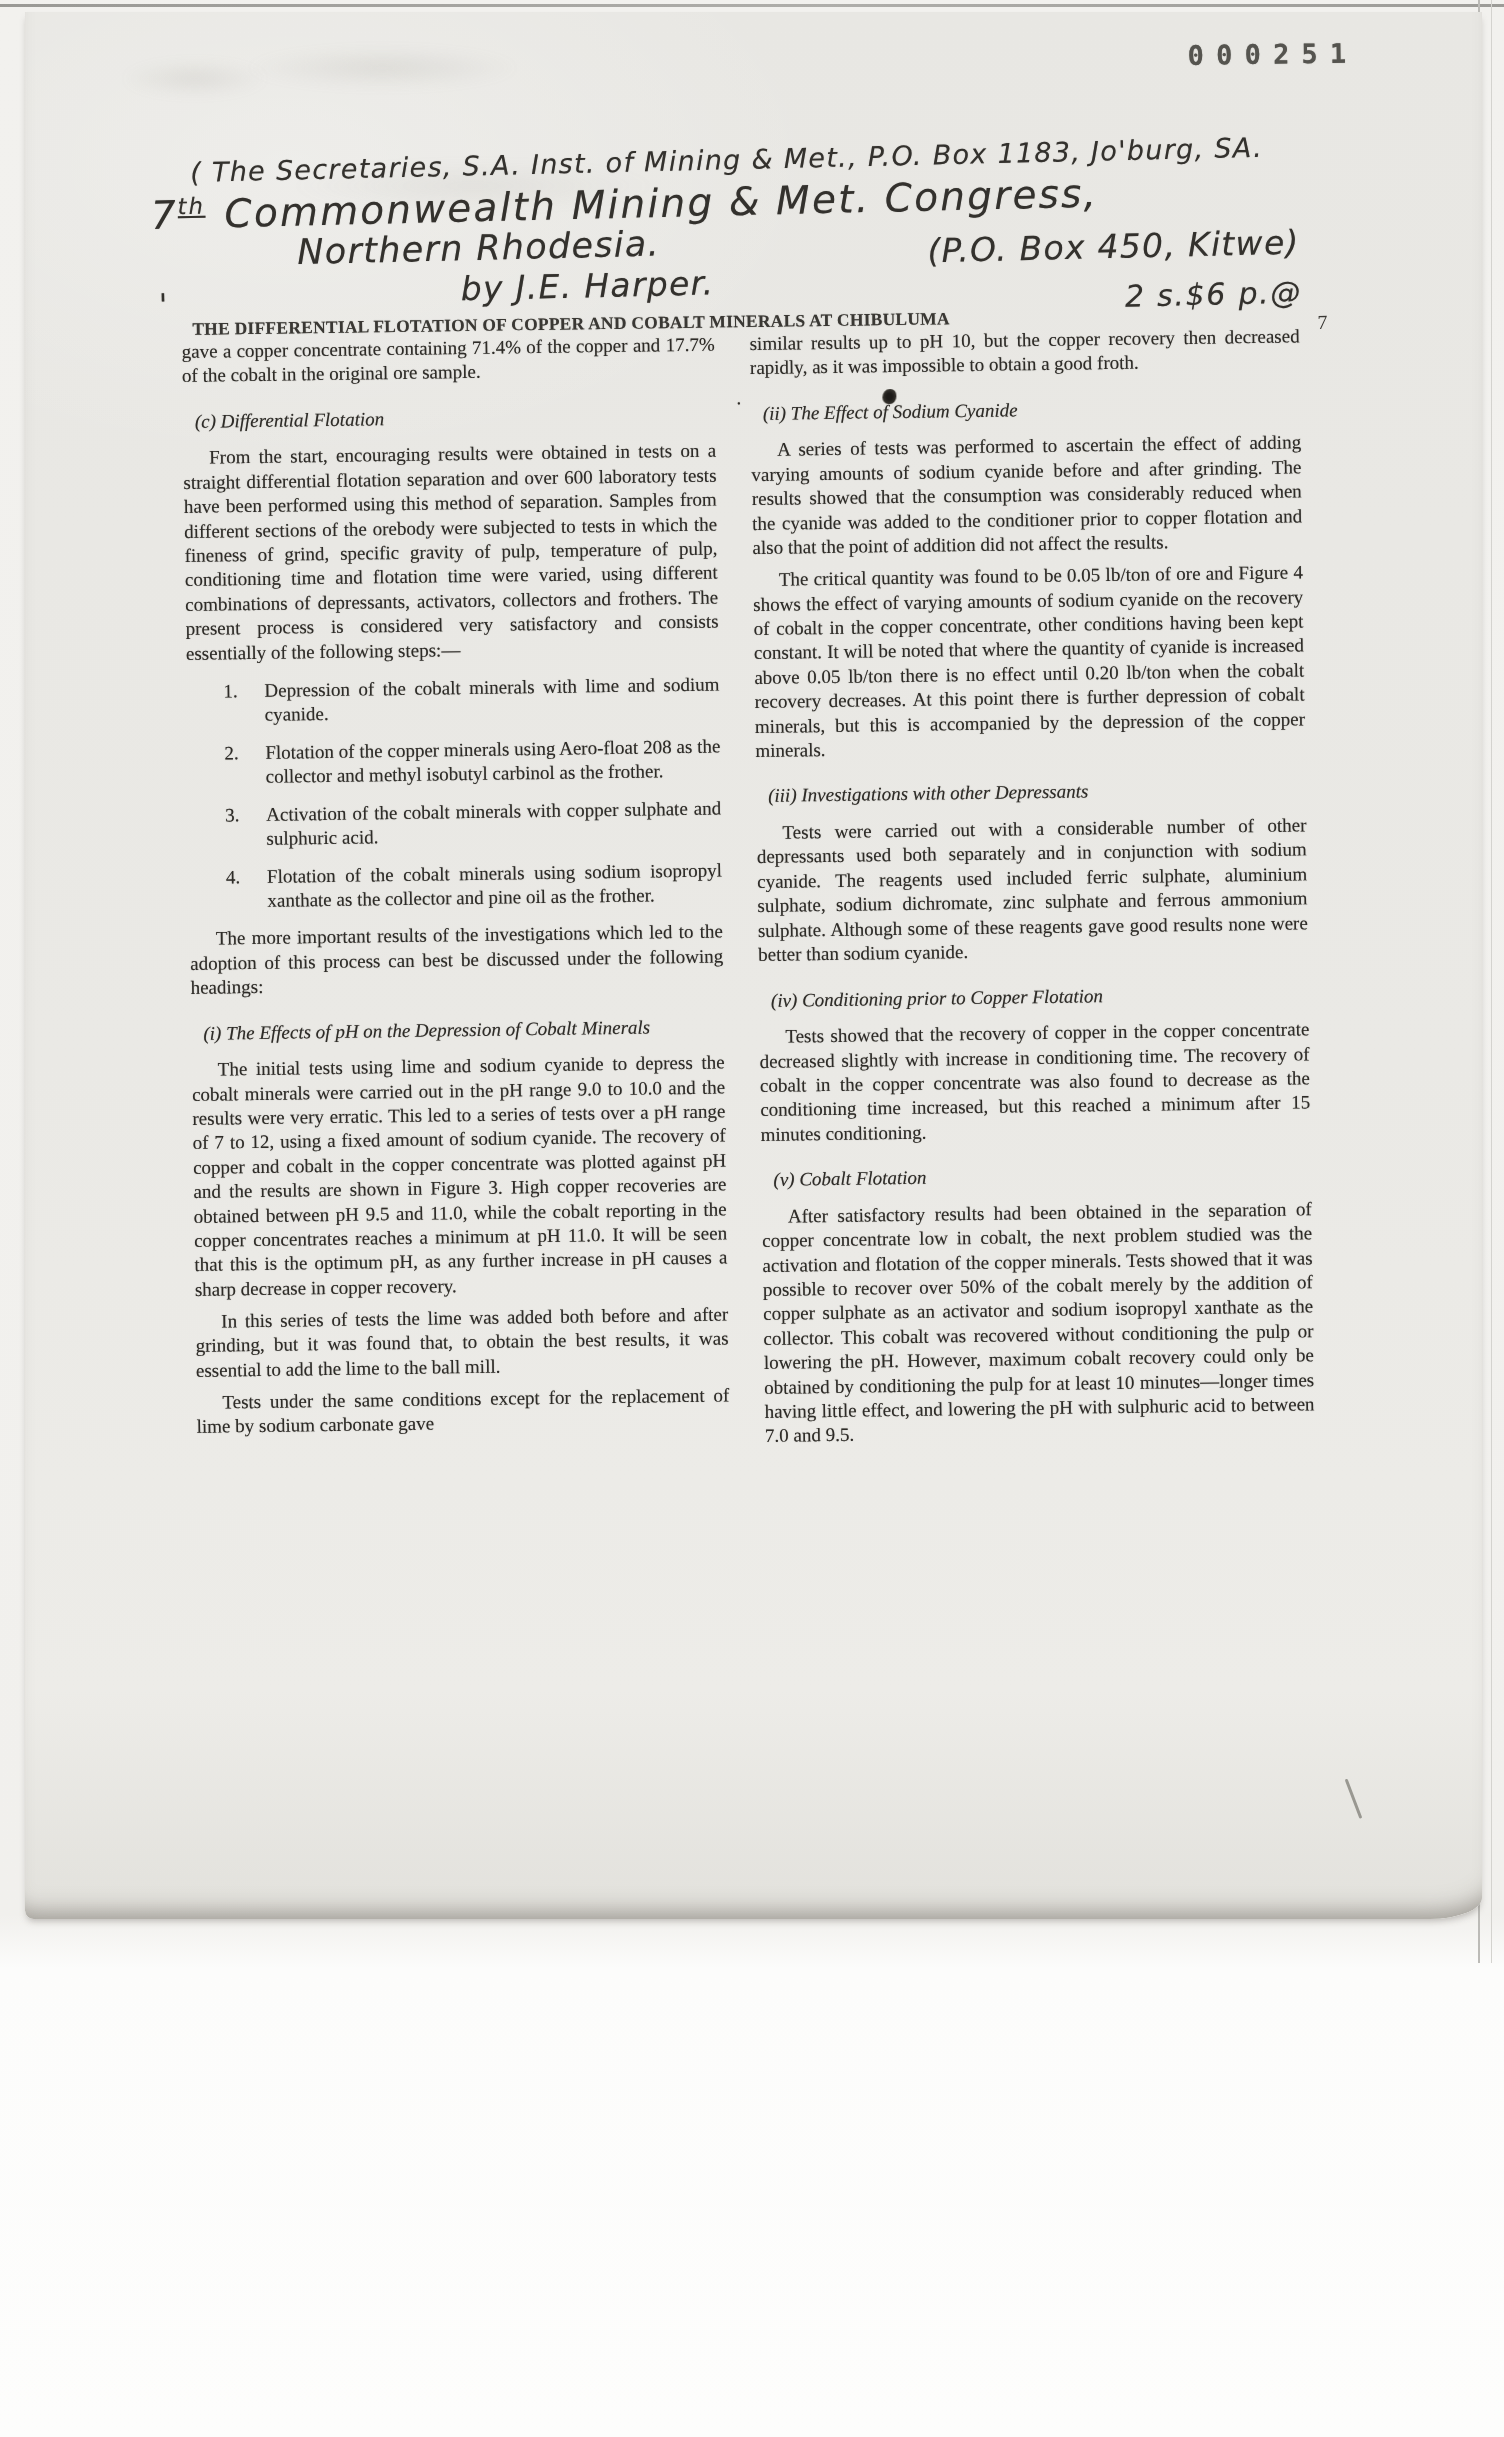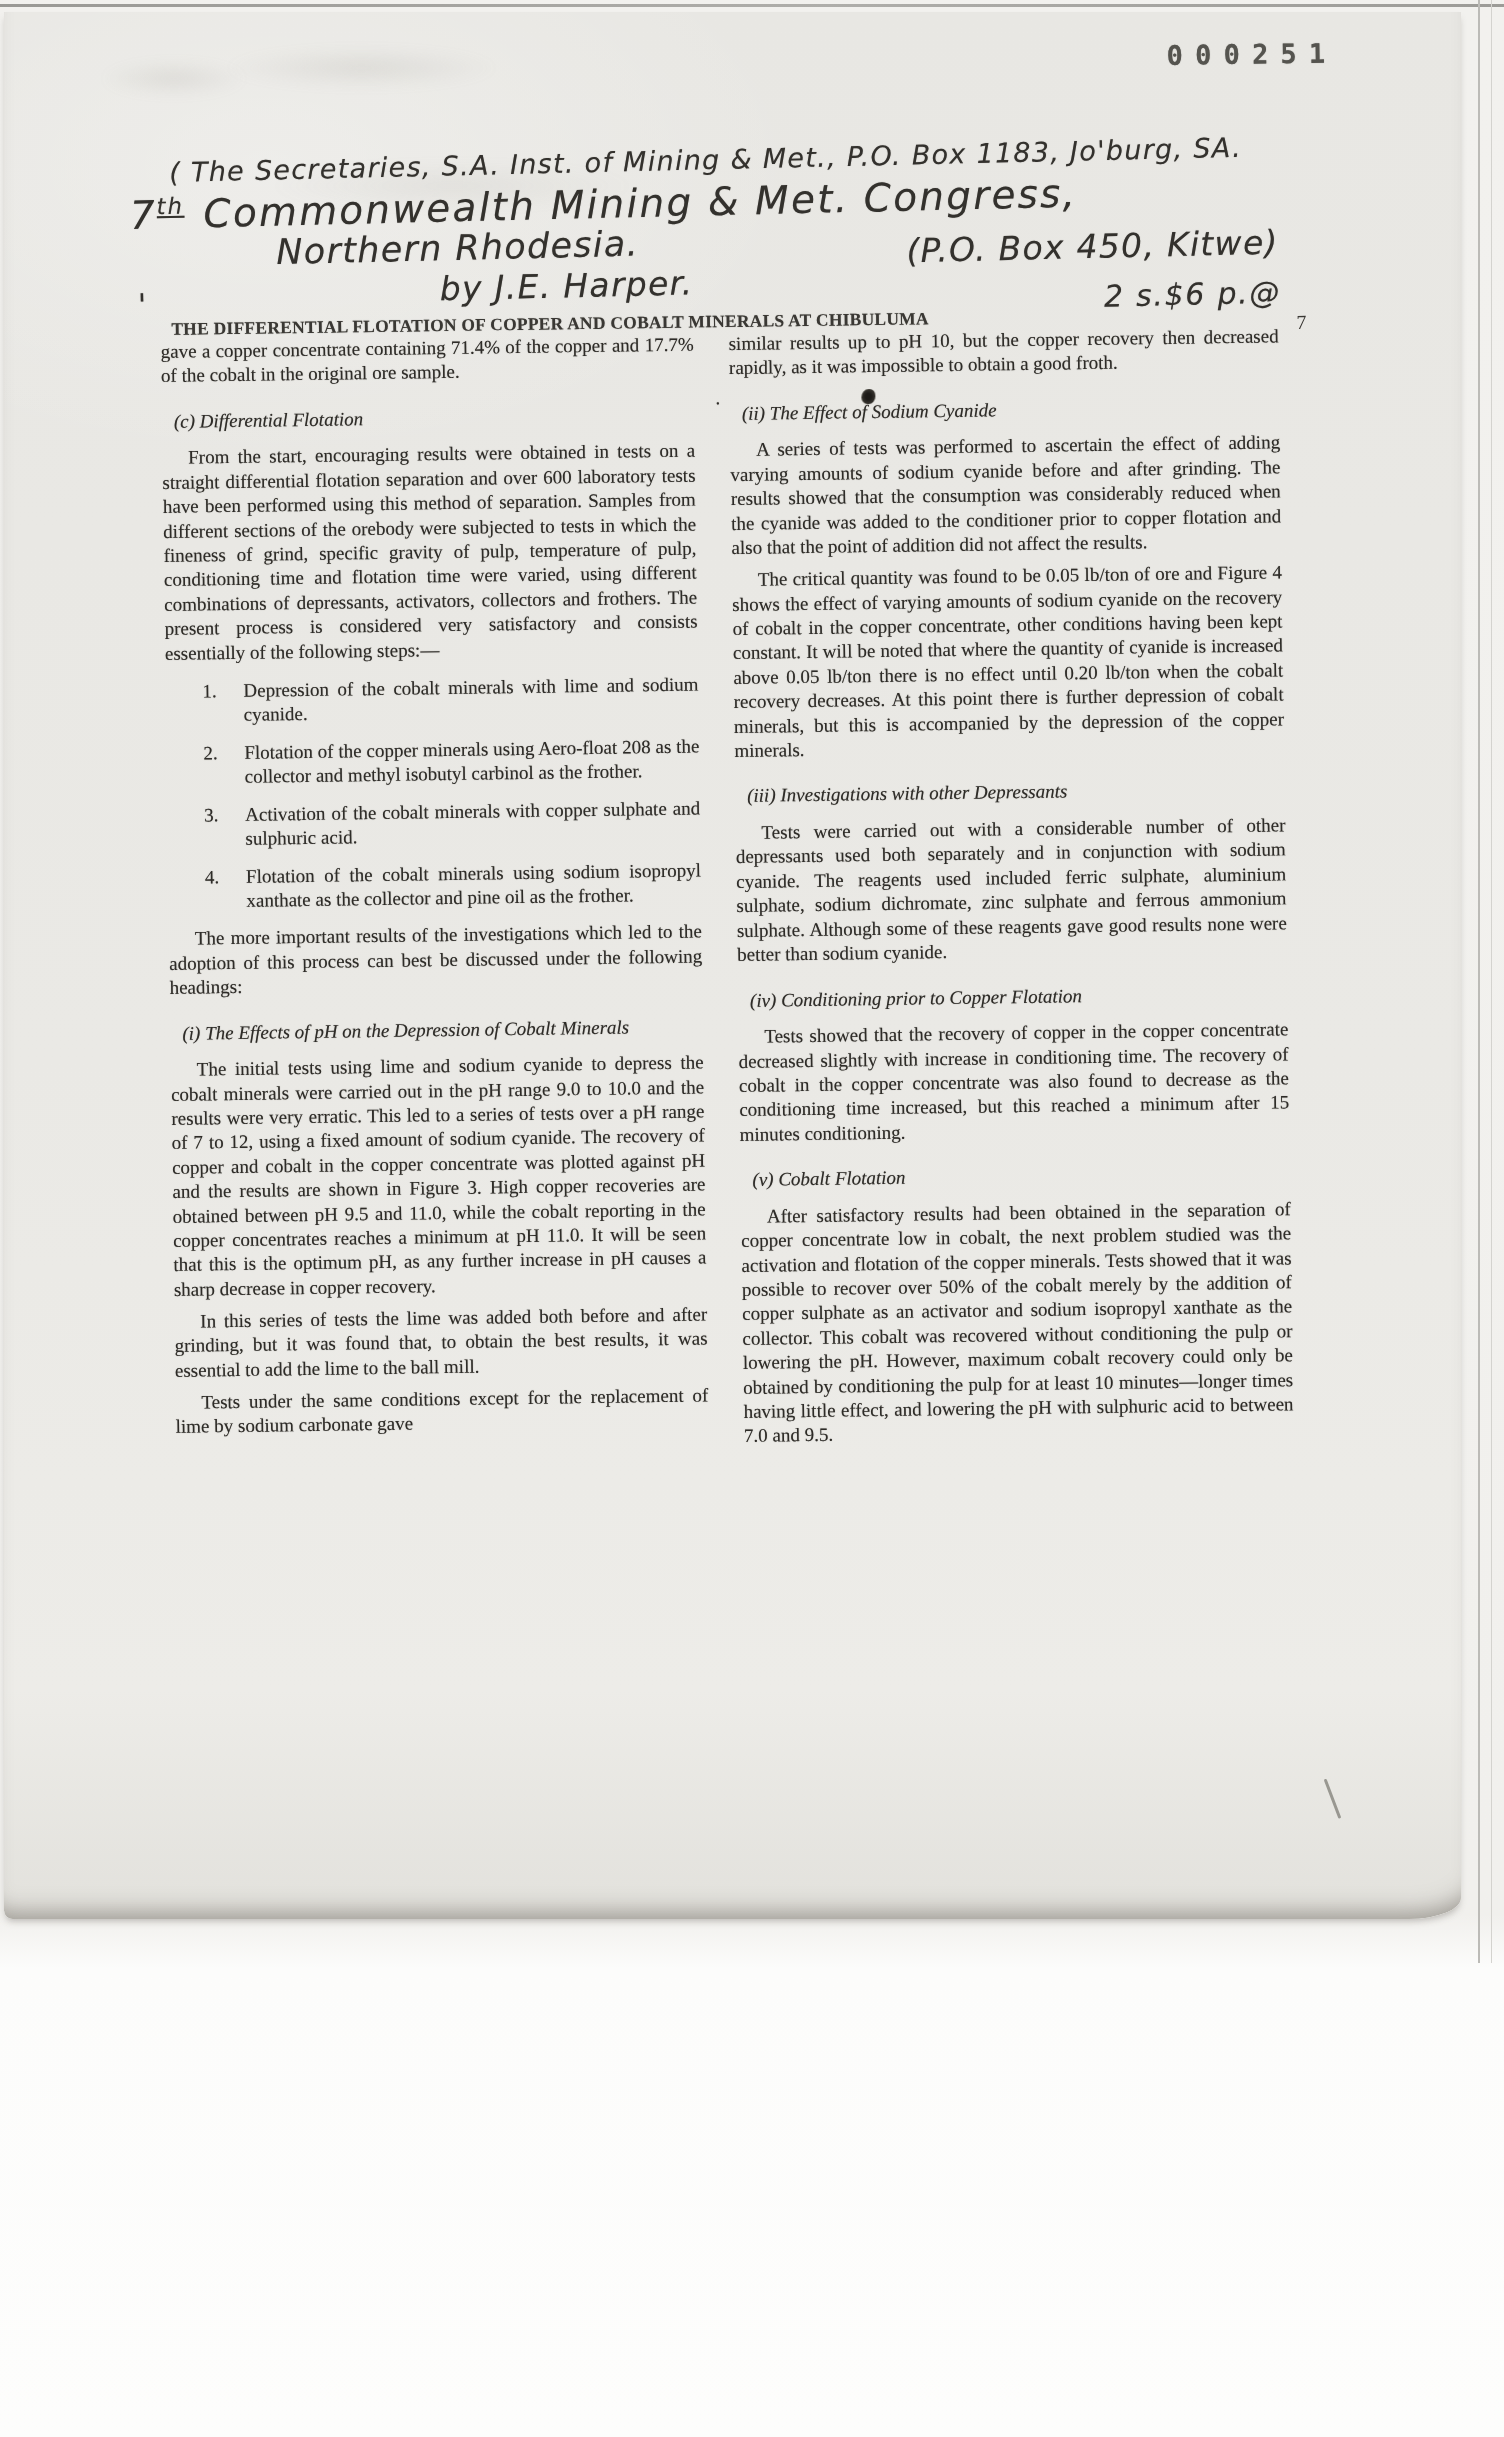"000251" .page { left: 4px -> 25px }
